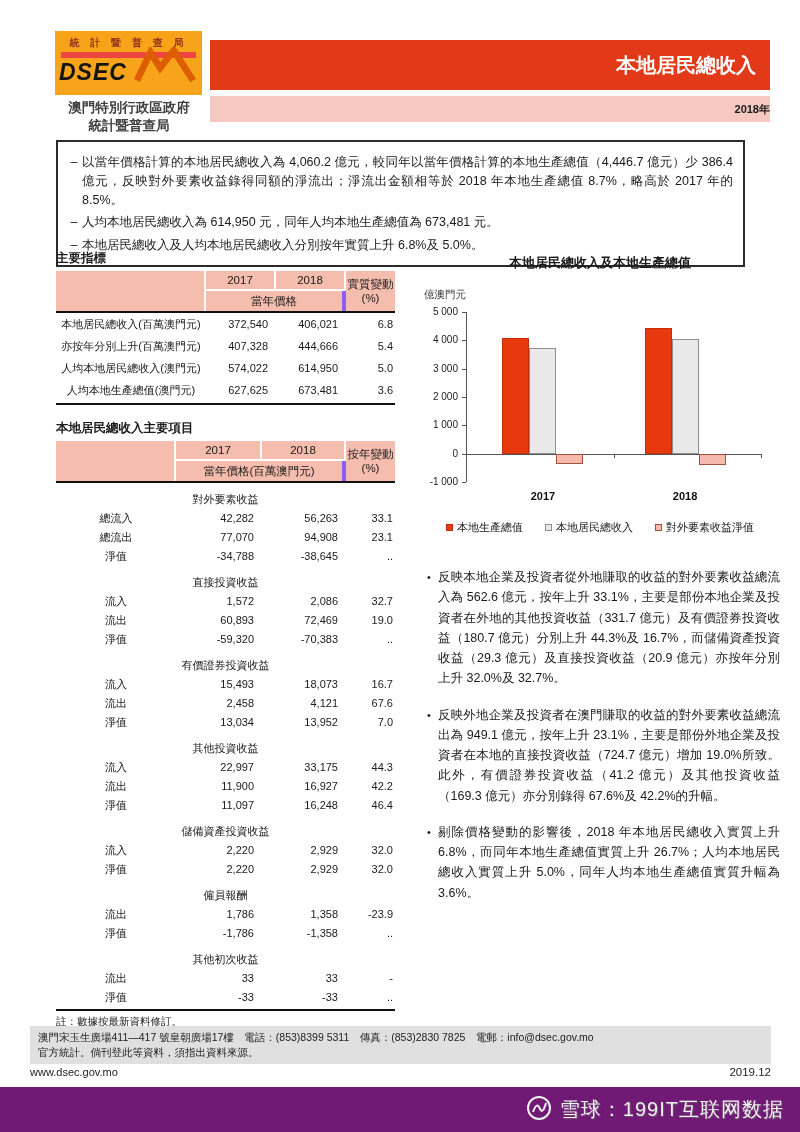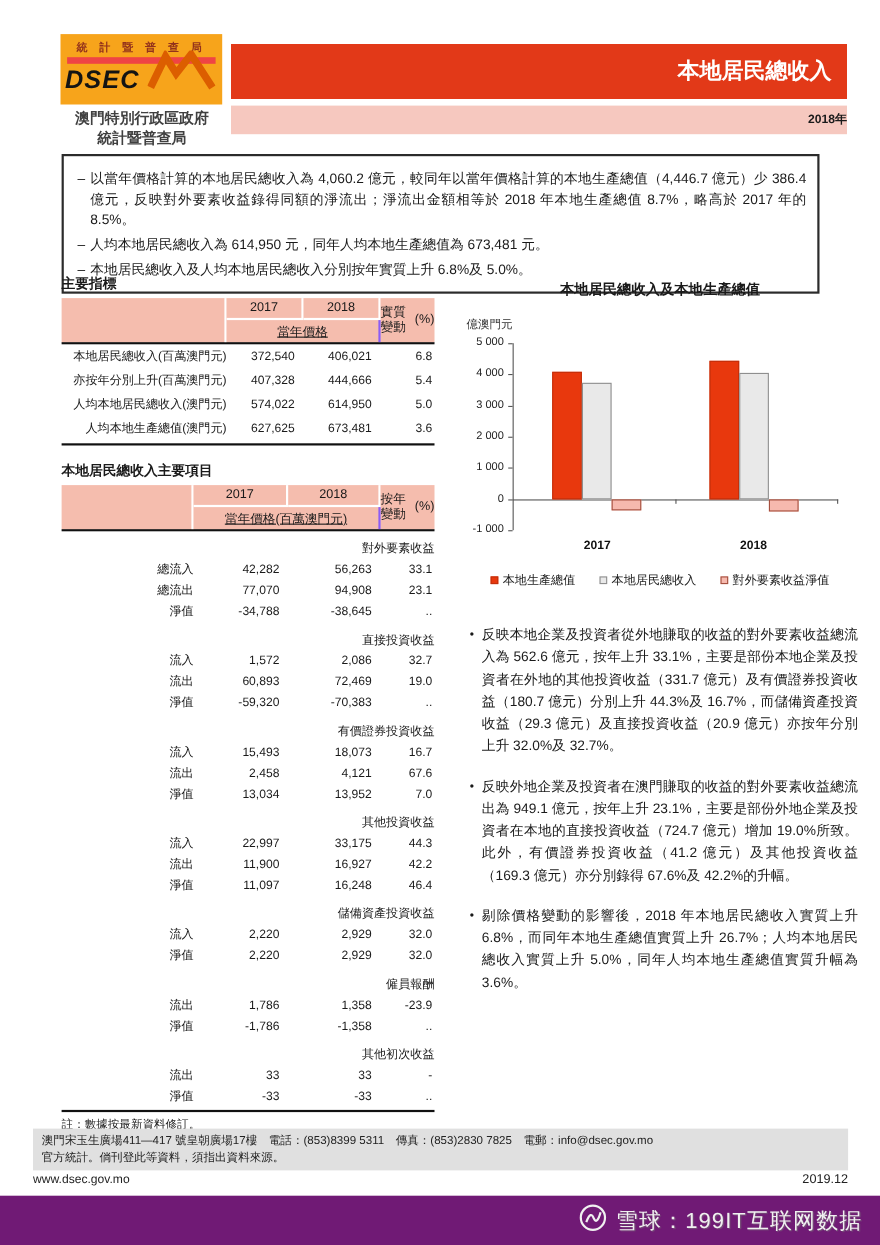"實質變動" .hc-chg { flex-direction: row -> column }
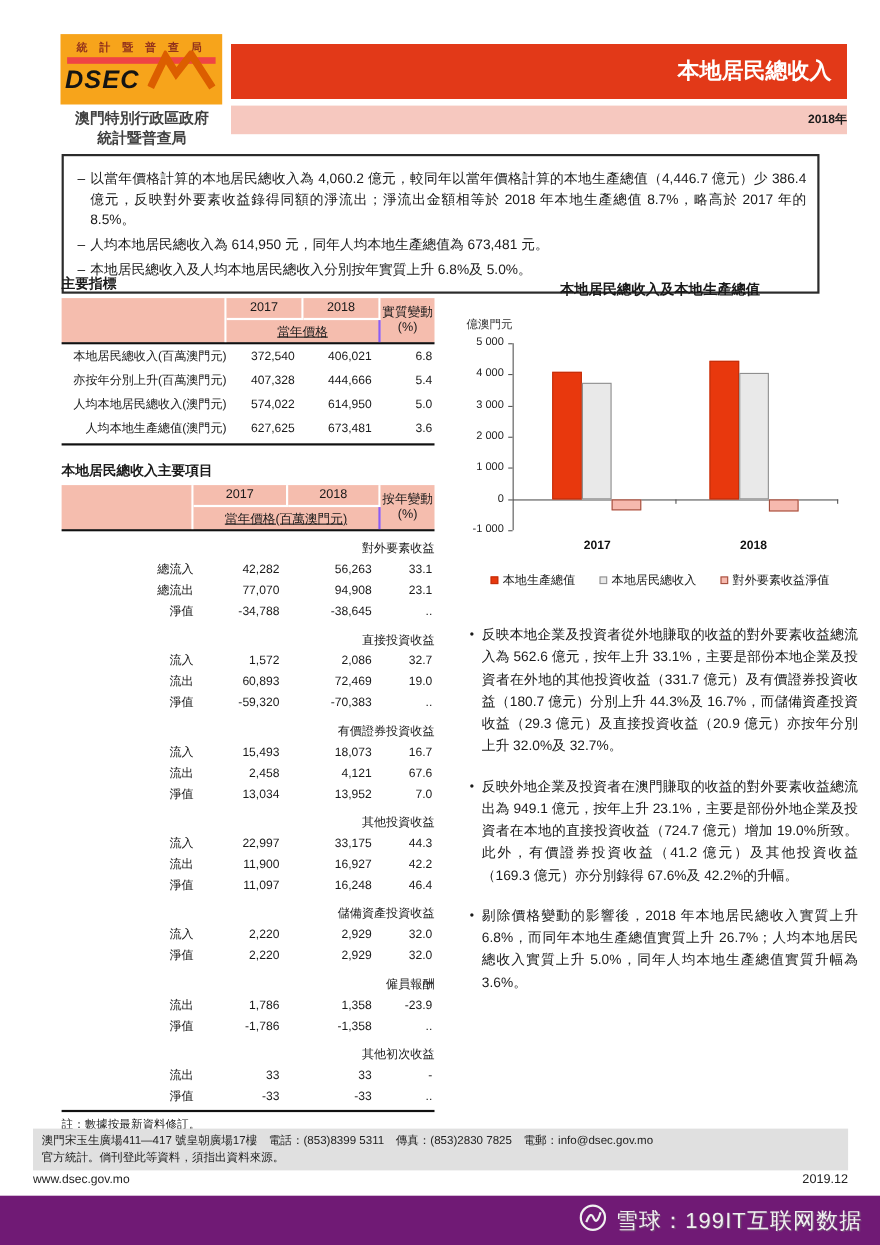"當年價格" .hc-sub { border-right: 2px solid #8b5cf6 -> 4px solid #8b5cf6; text-decoration: underline -> none }
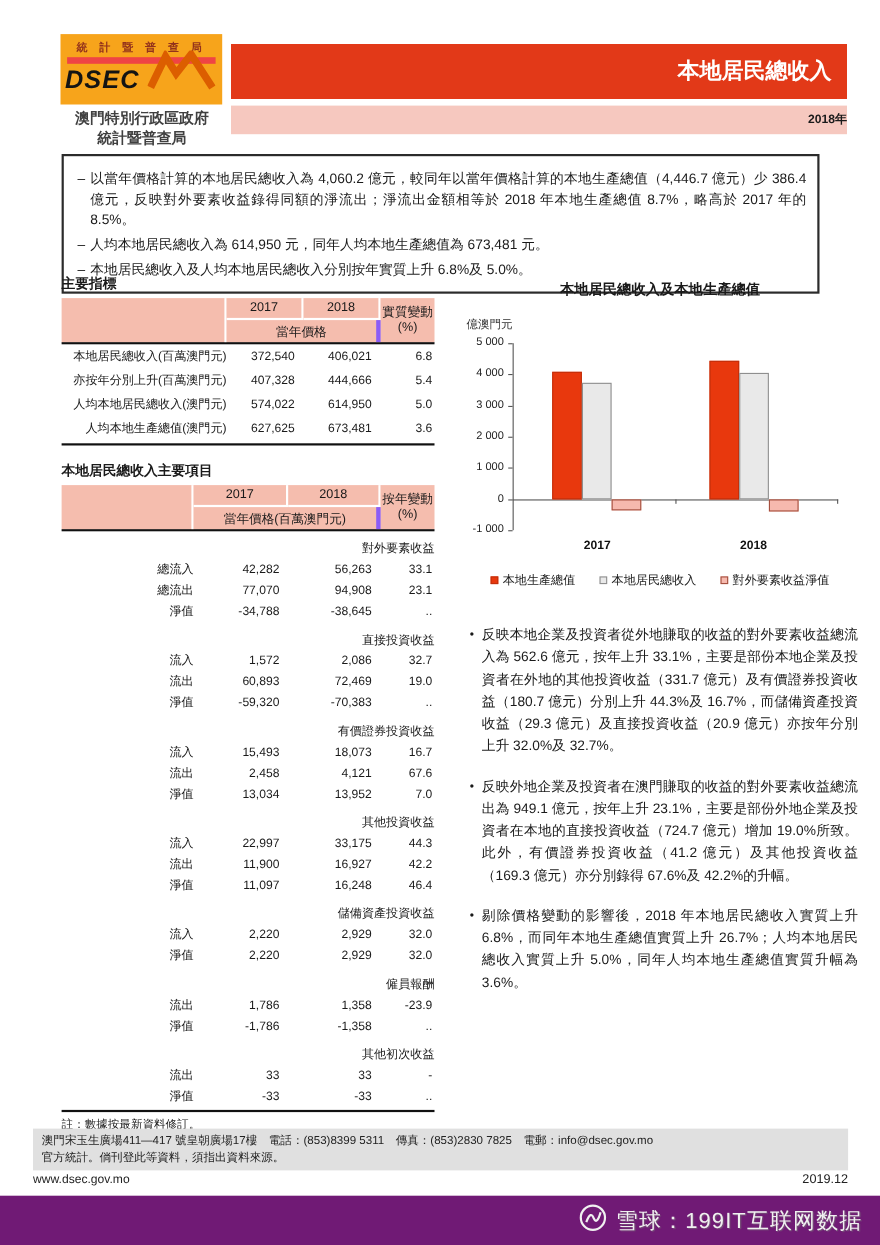"本地居民總收入(百萬澳門元)" .tc-label { text-align: right -> center }
